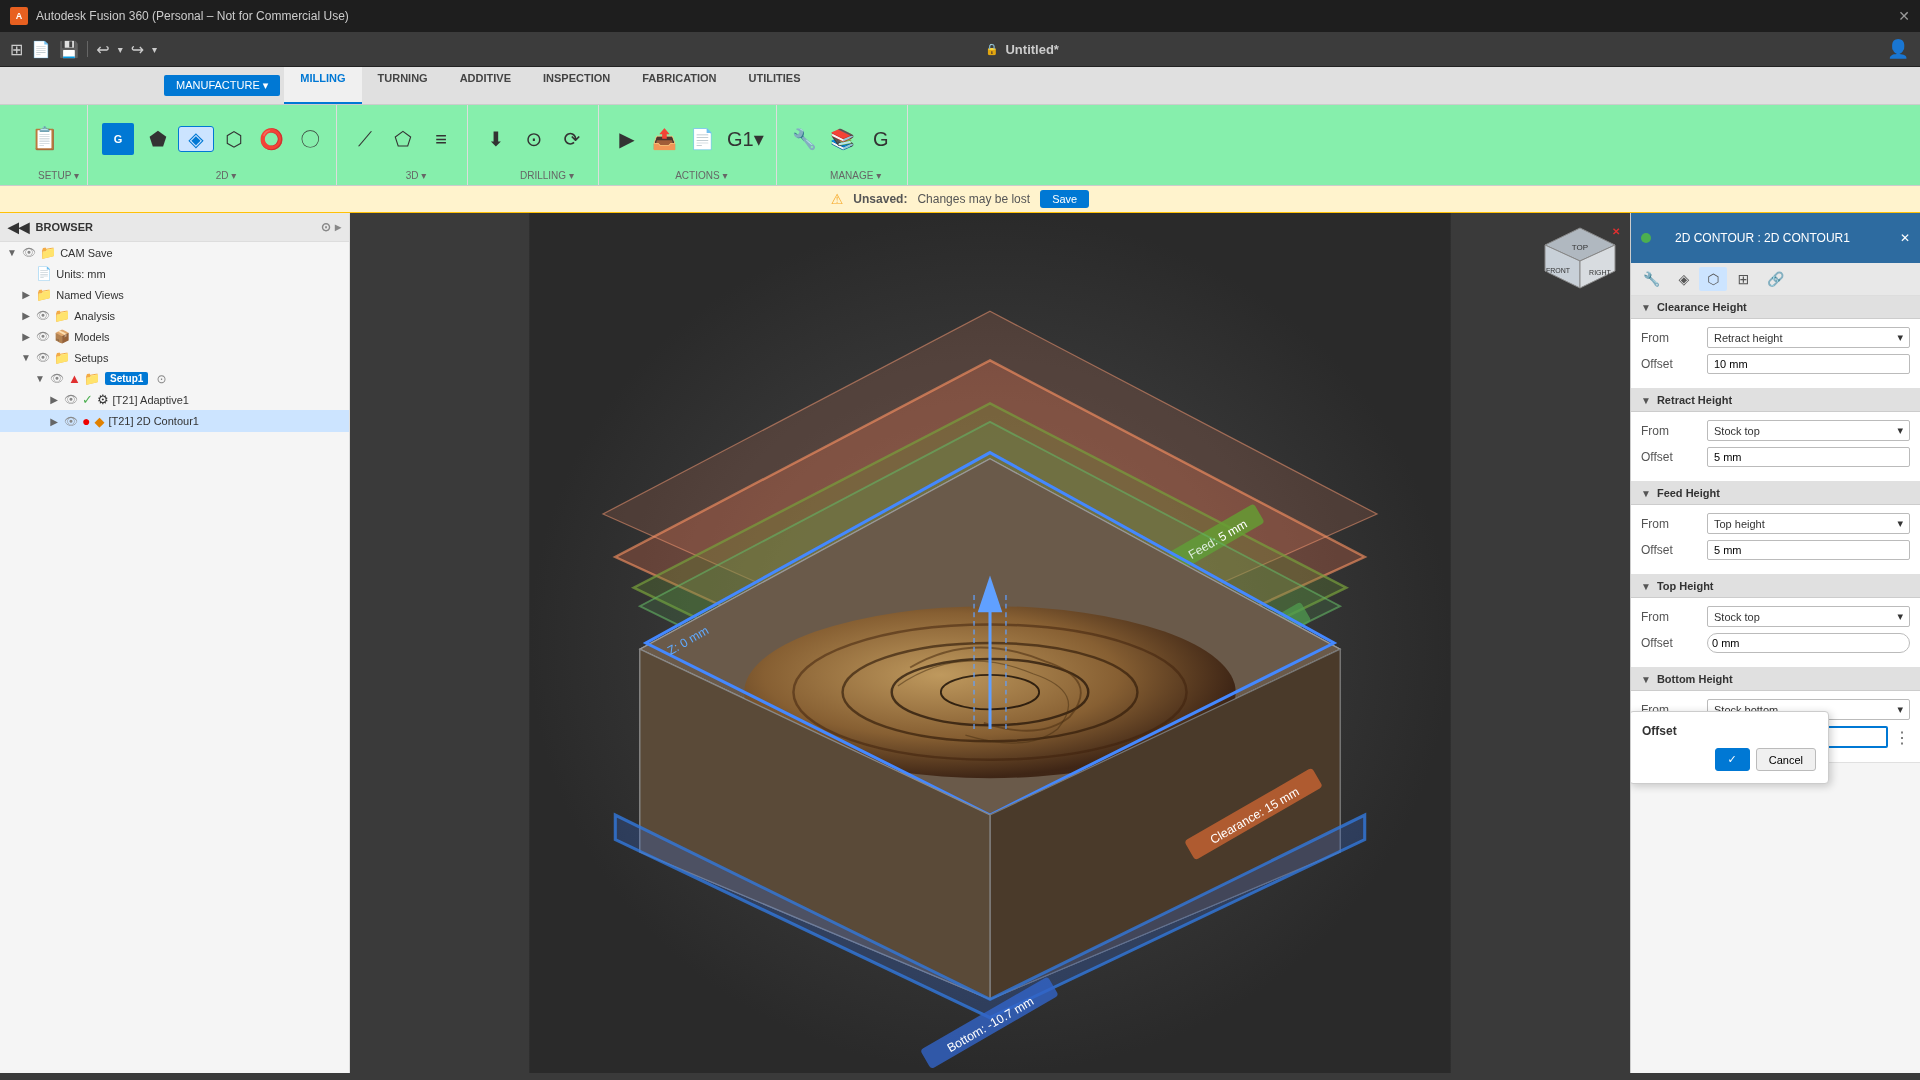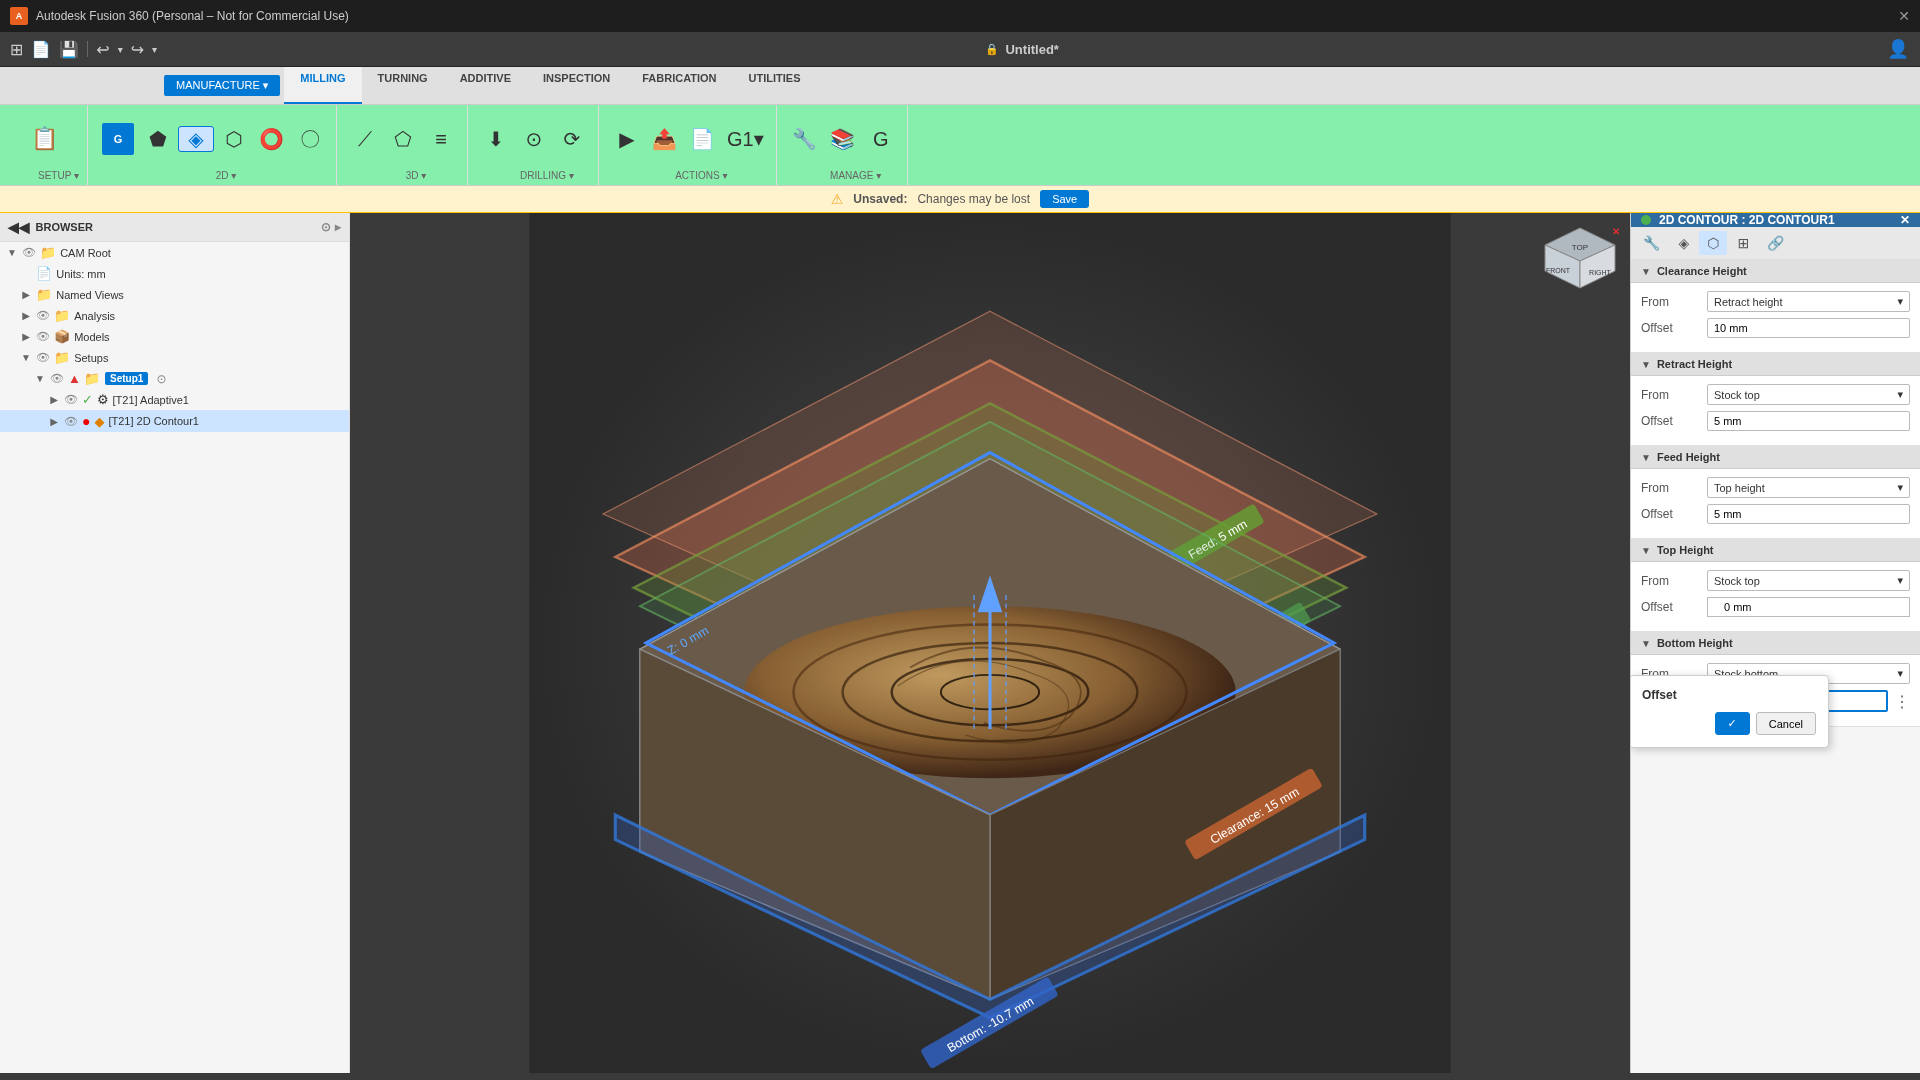"2D CONTOUR : 2D CONTOUR1" #panel-header { font-weight: bold -> normal; gap: 8px -> 24px; padding: 0 10px -> 18px 10px }
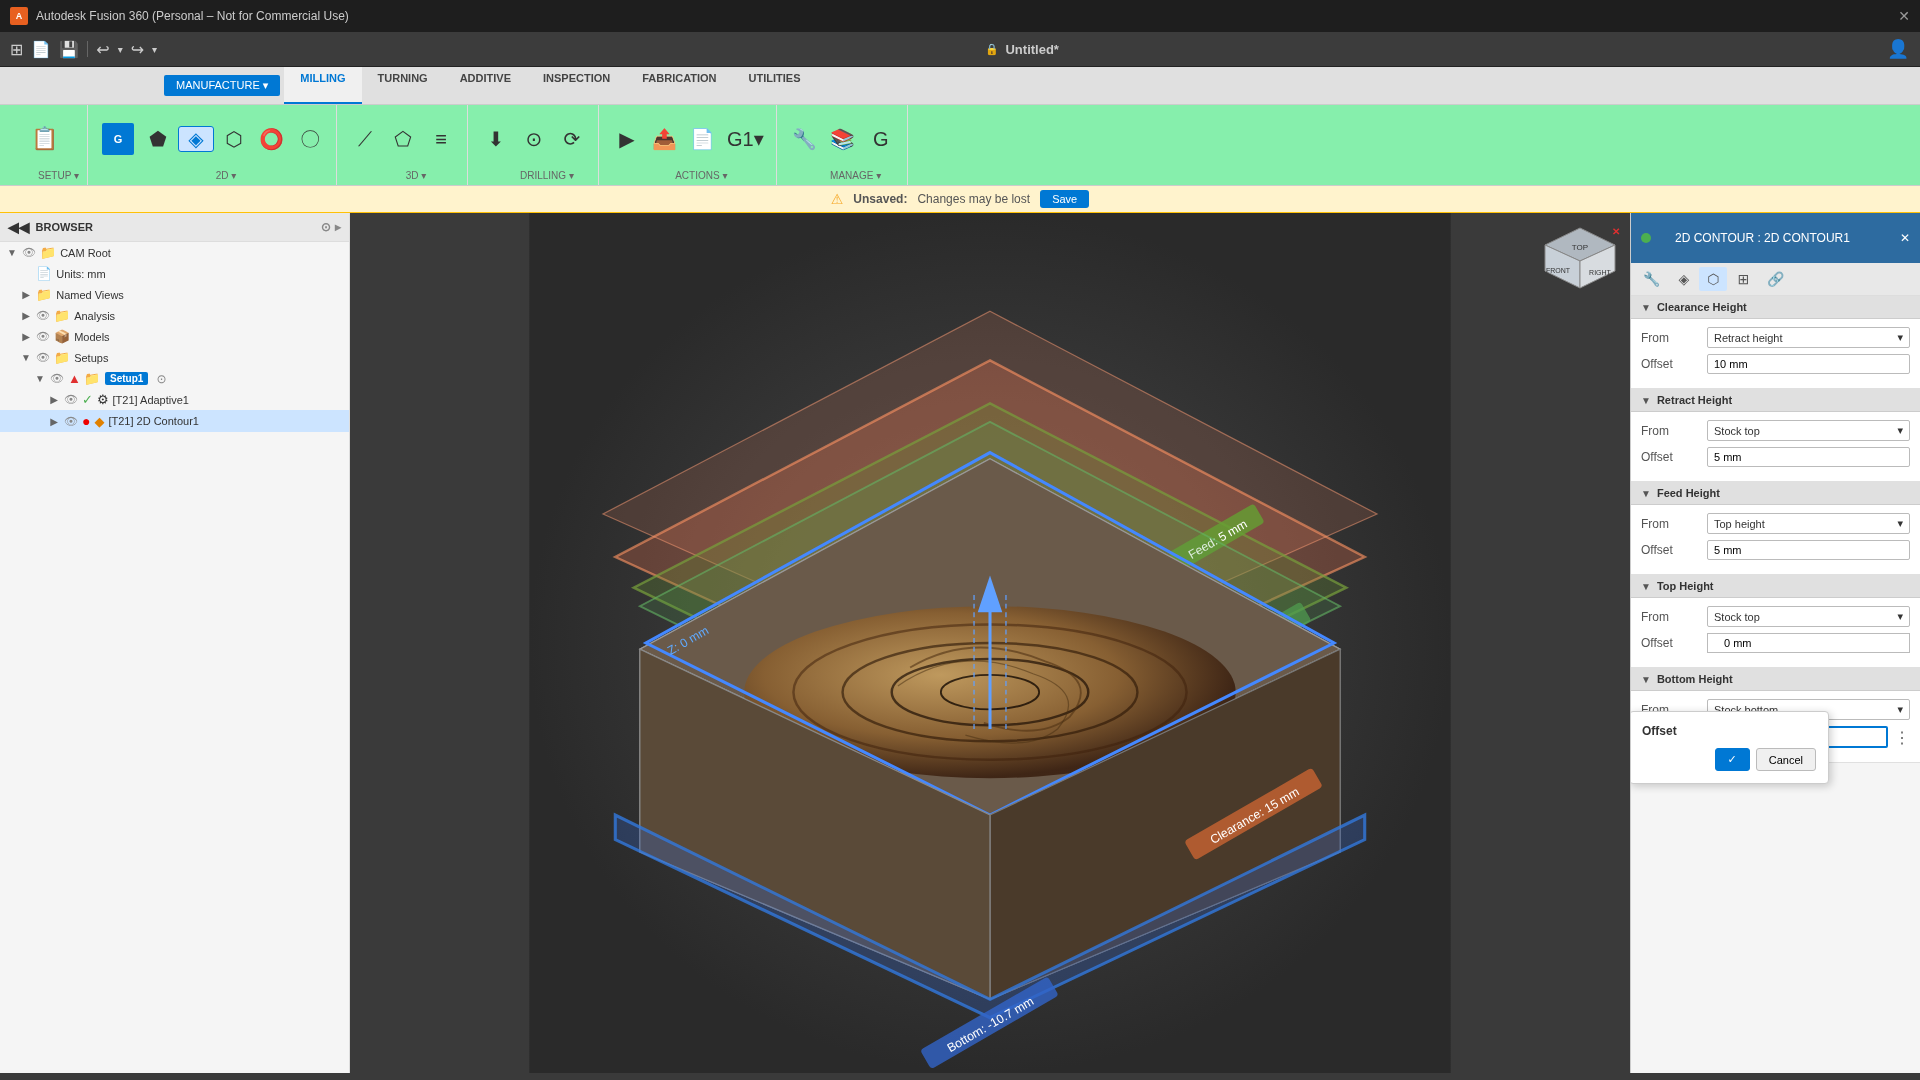"CAM Root" span { text: Root -> Save }
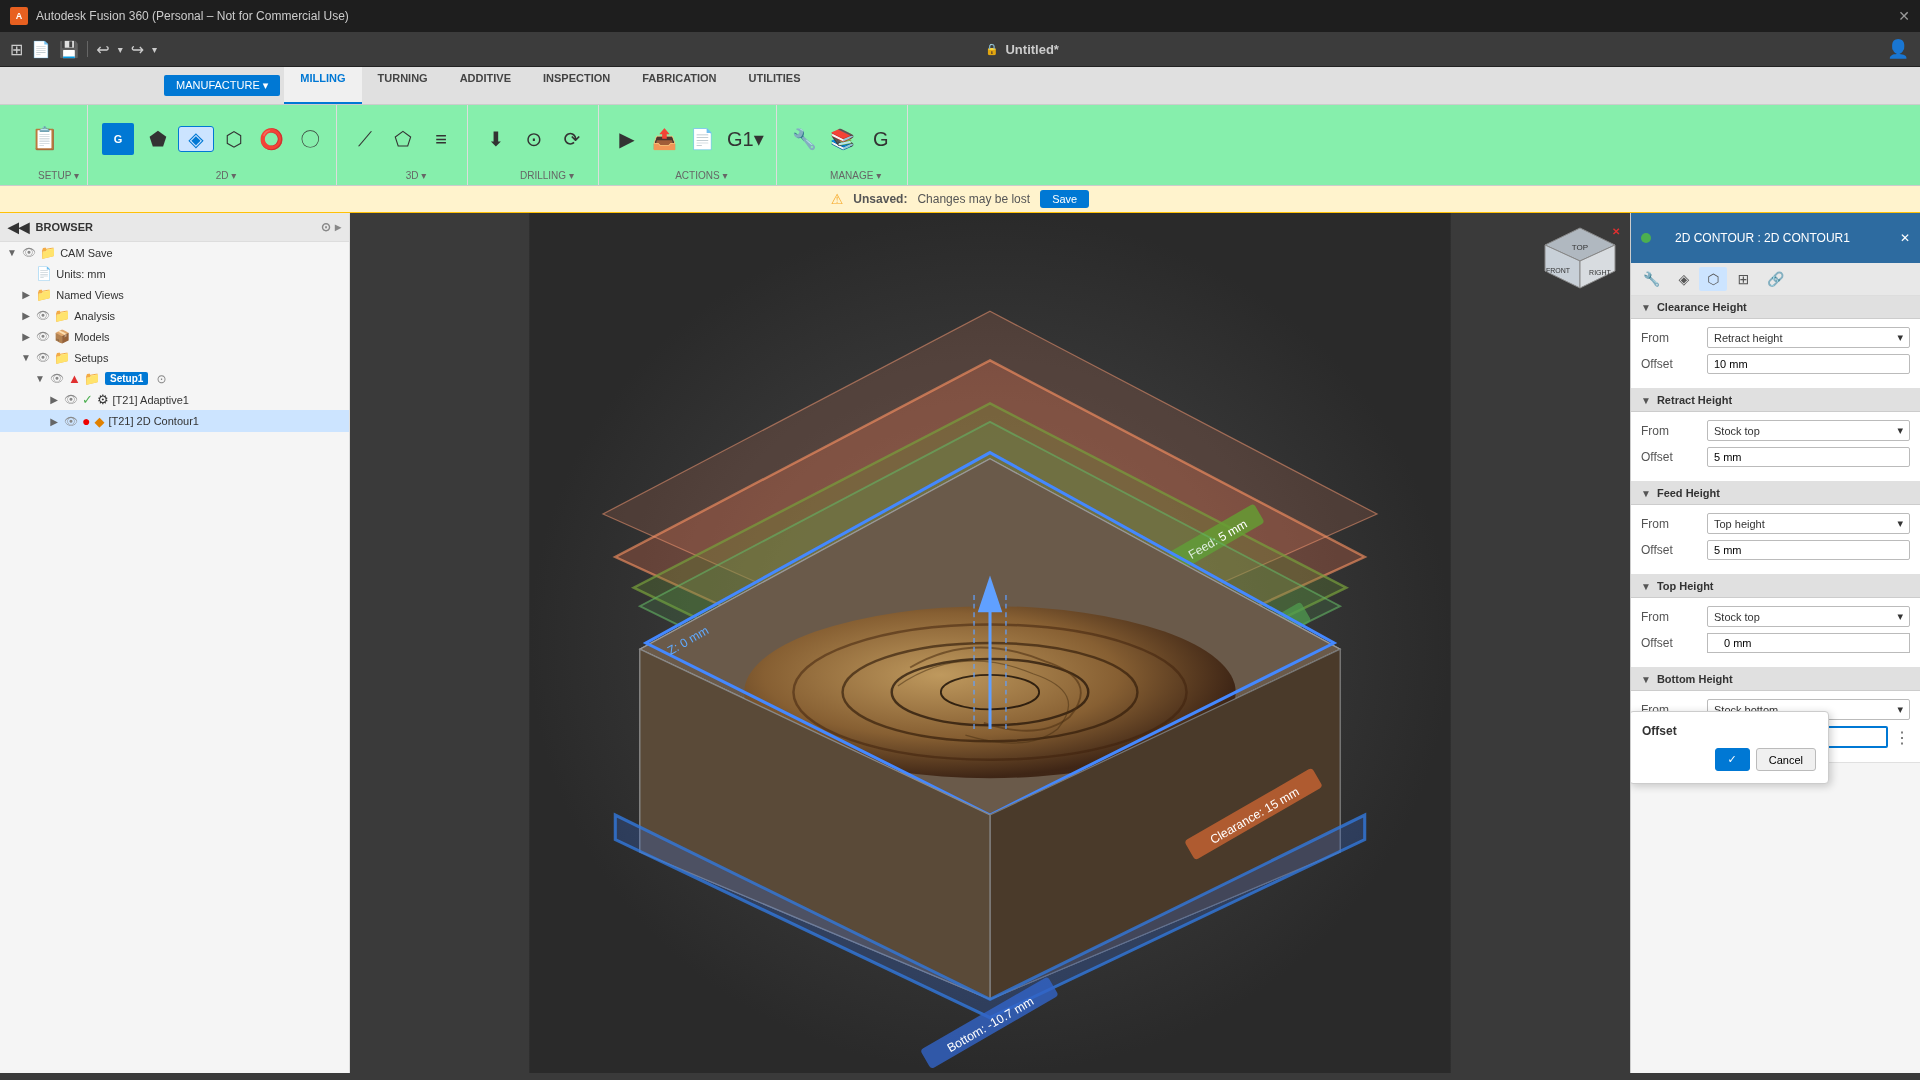"0 mm" input.field-input { border-radius: 0 -> 10px; padding: 3px 16px -> 3px 4px }
